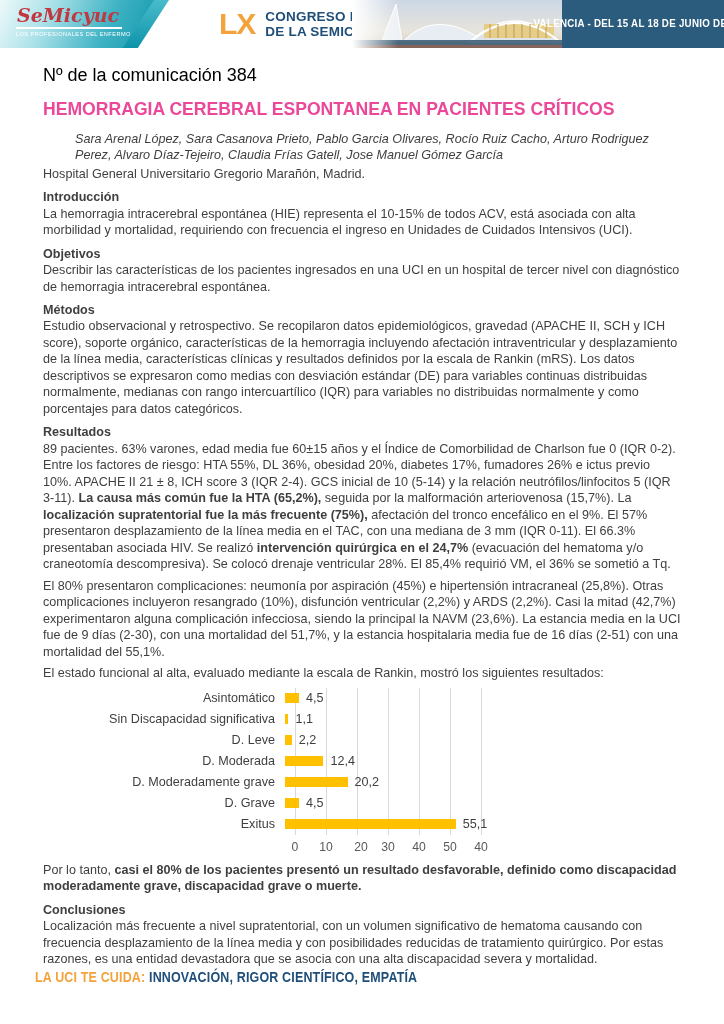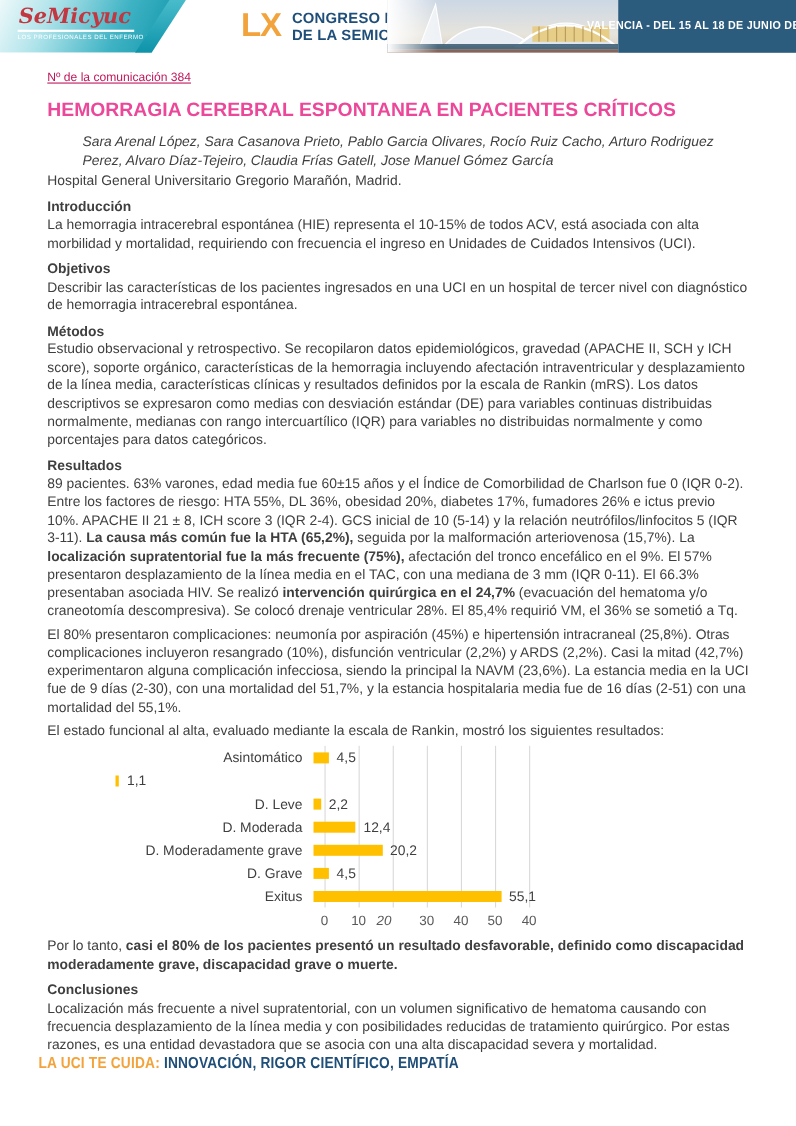"Nº de la comunicación 384" .comm-number { color: #be185d -> #000000; font-size: 11px -> 18px; text-decoration: underline -> none }
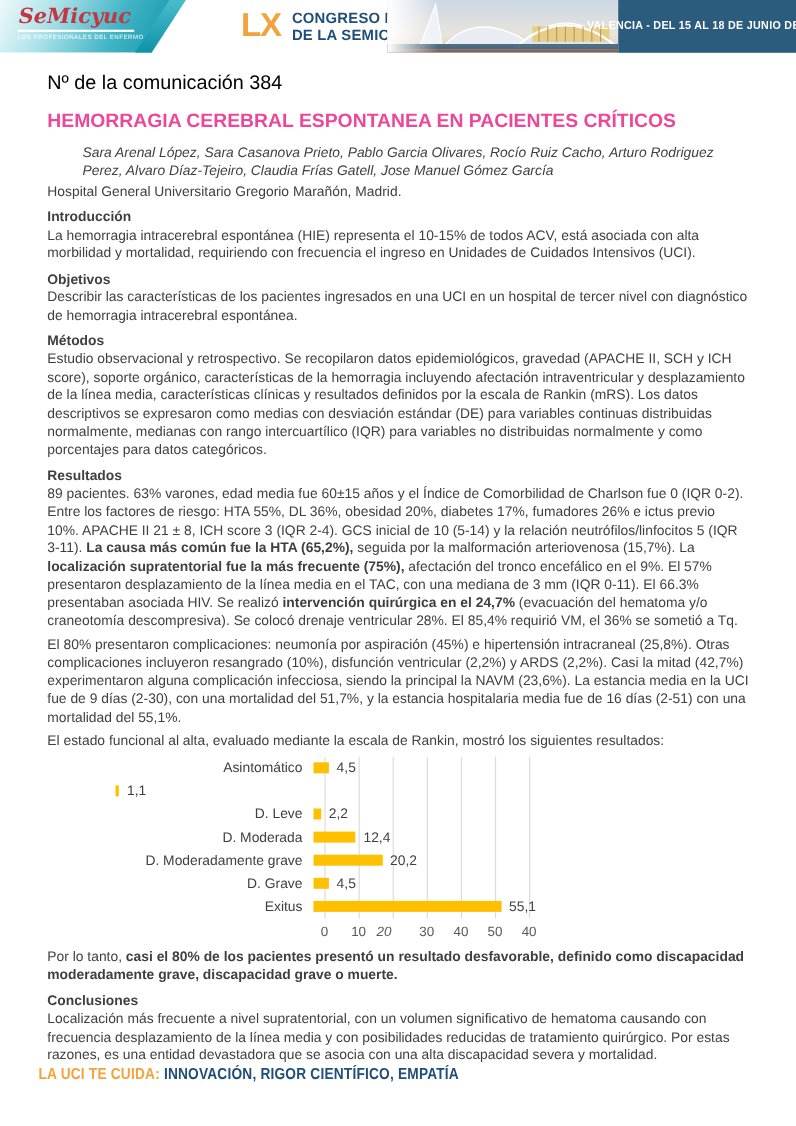"Sin Discapacidad significativa" div.c-label { html: none -> <div>Sin Discapacidad significativa</div> }
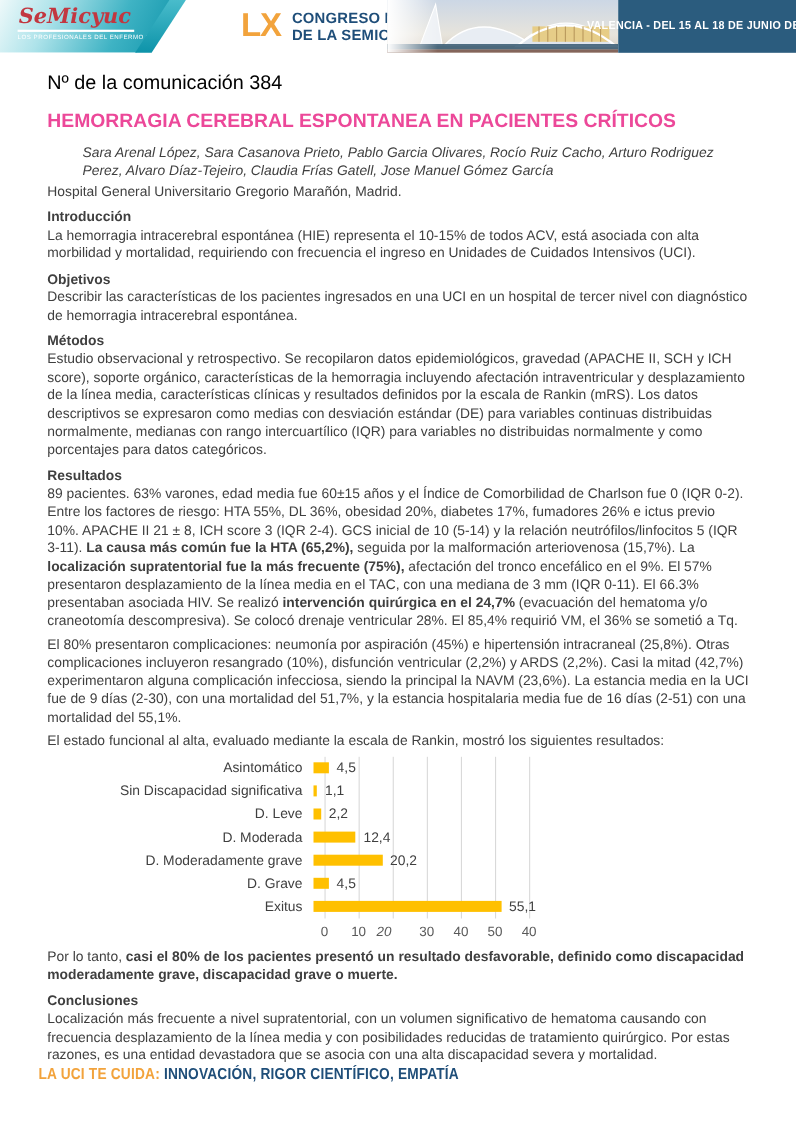"20" span.c-tick { font-style: italic -> none; left: 244px -> 256px }
